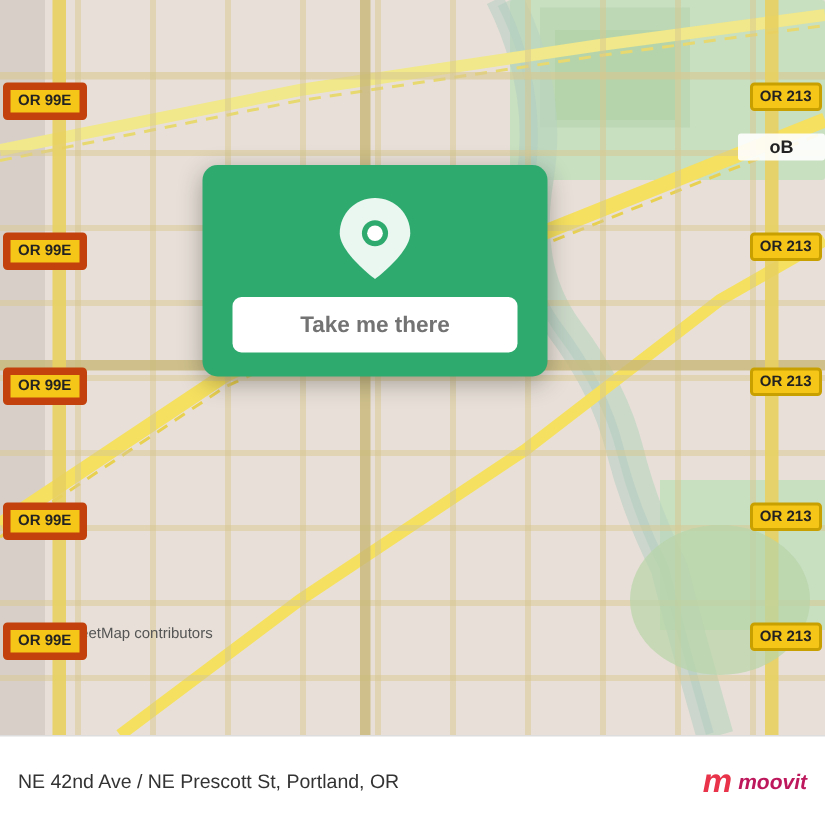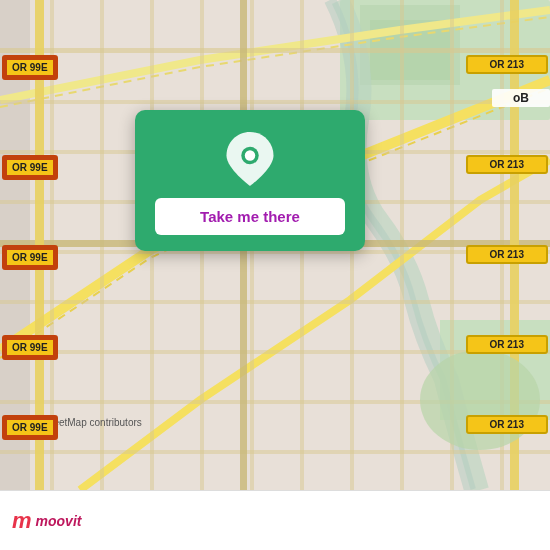"OR 213" .badge-right { padding: 2px 22px -> 2px 5px }
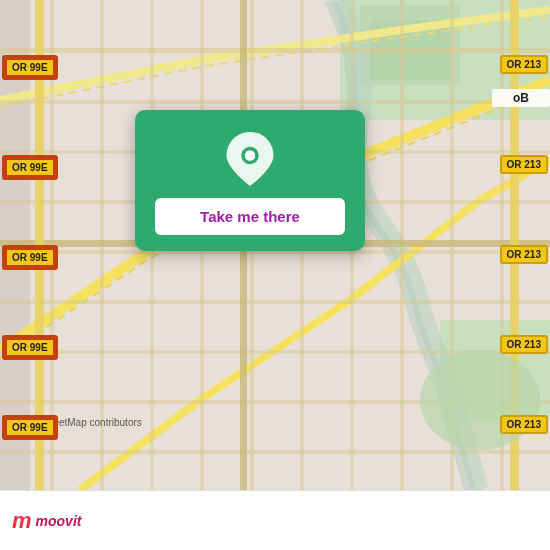"Take me there" .take-me-there-btn { color: #a21caf -> #737373 }
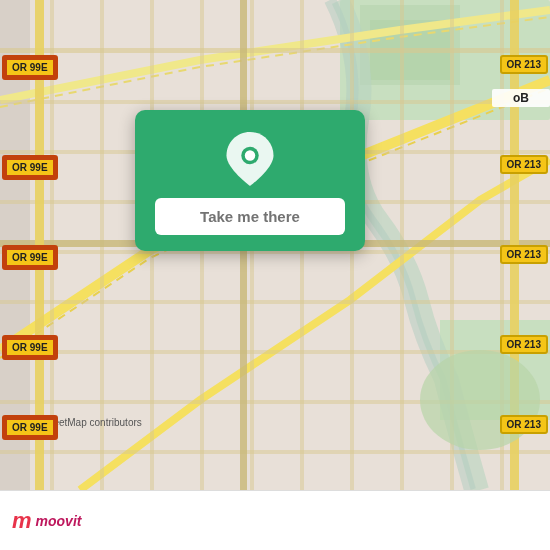"NE 42nd Ave / NE" span.bottom-text { html: none -> <span>NE 42nd Ave / NE Prescott St, Portland, OR</span> }
